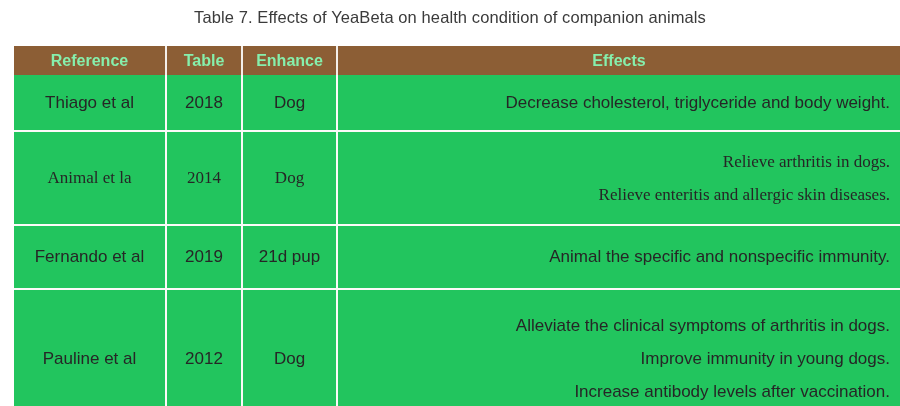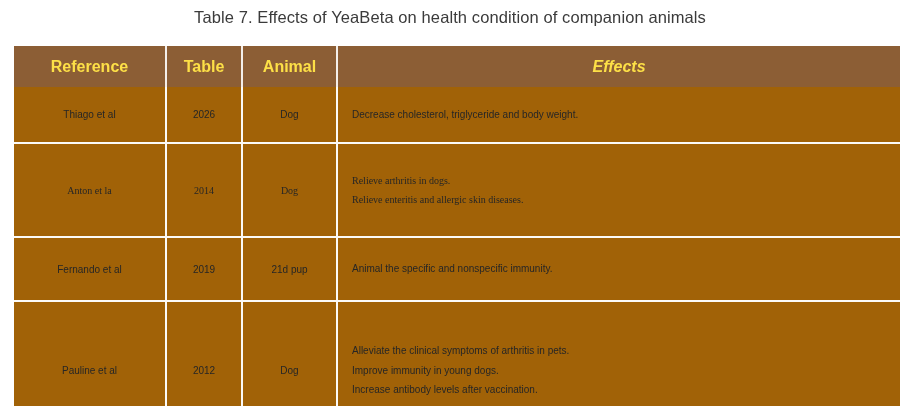"Reference" thead th { color: #fde047 -> #86efac; padding: 6px -> 0 }
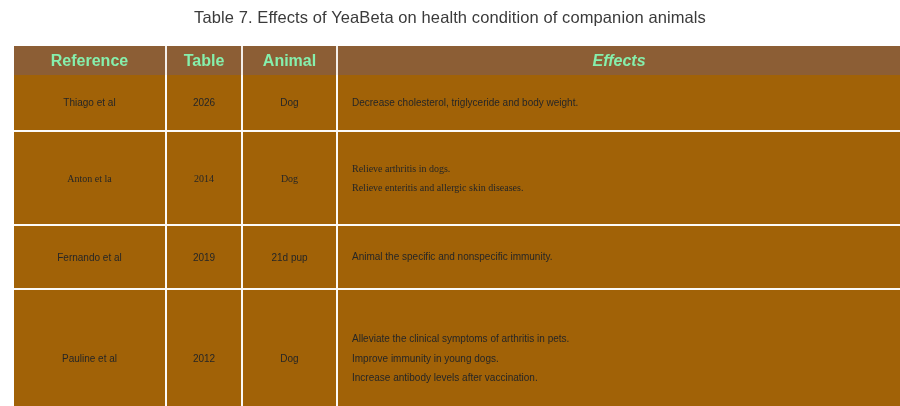"Animal" th { text: Animal -> Enhance }
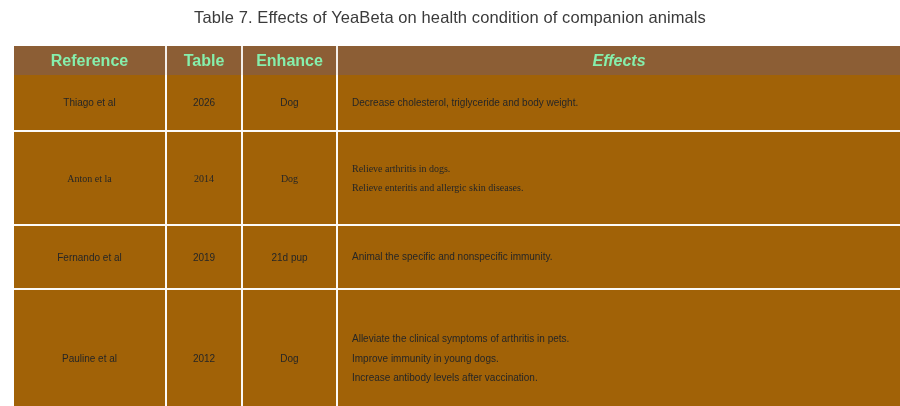"Effects" thead th:last-child { font-style: italic -> none }
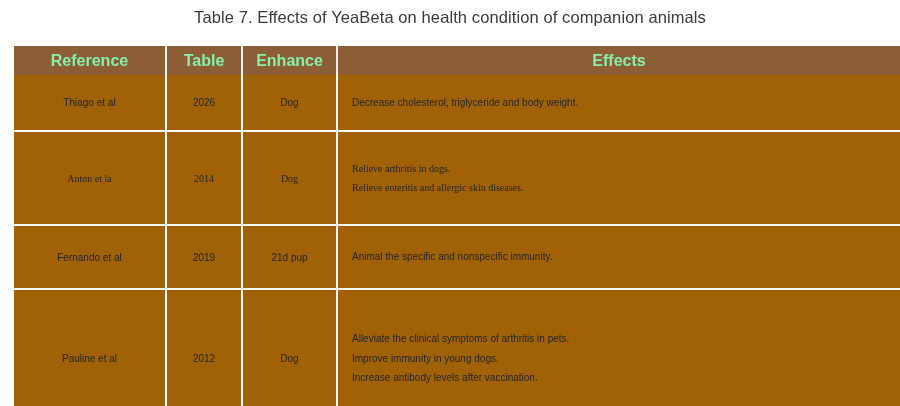"Thiago et al" tbody td { background: #a16207 -> #22c55e; font-size: 10px -> 17px }
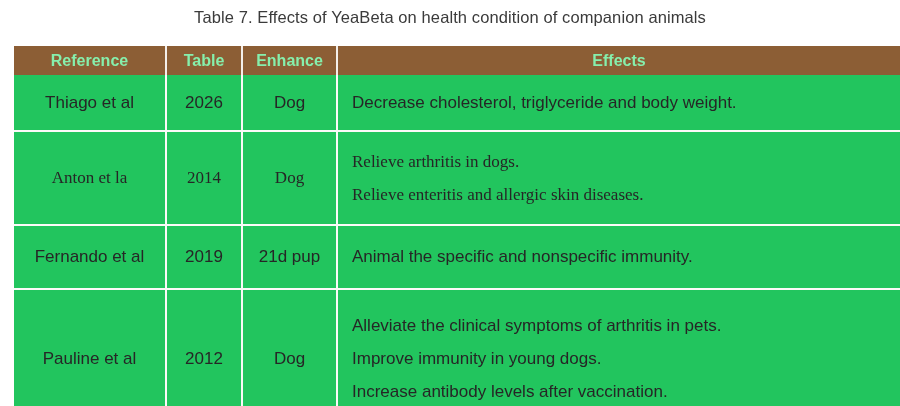"2026" td.cell-center { text: 2026 -> 2018 }
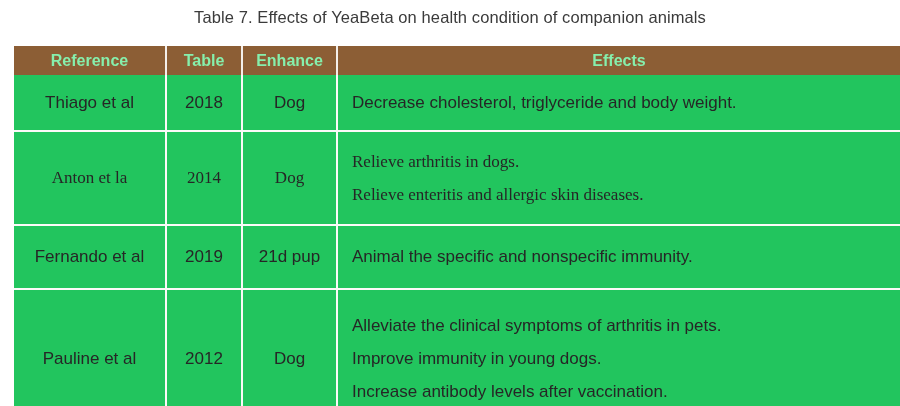"Decrease cholesterol, triglyceride and" tbody td:last-child { text-align: none -> right }
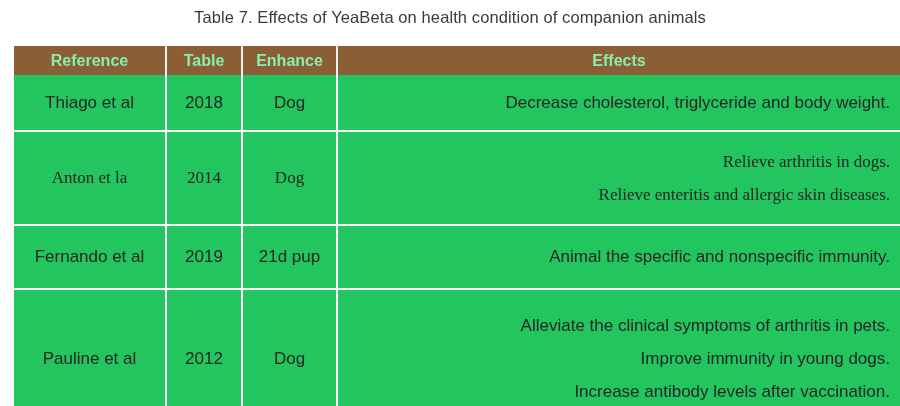"Anton et la" td.cell-center { text: Anton -> Animal }
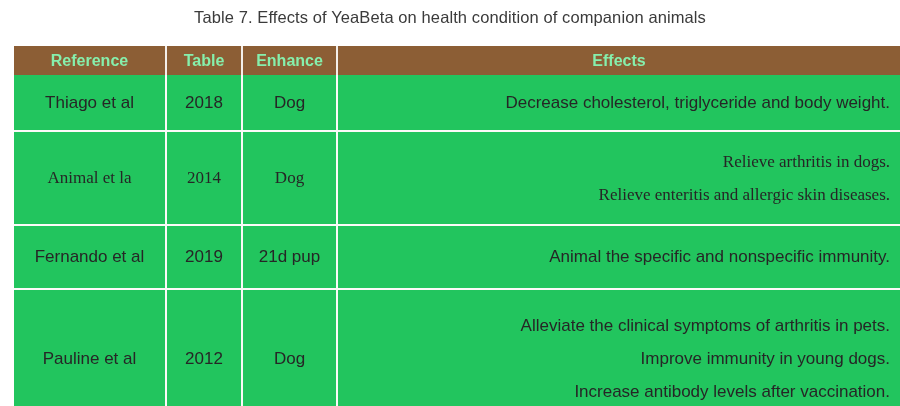"Alleviate the clinical symptoms of" span.eff-line { text: pets -> dogs }
